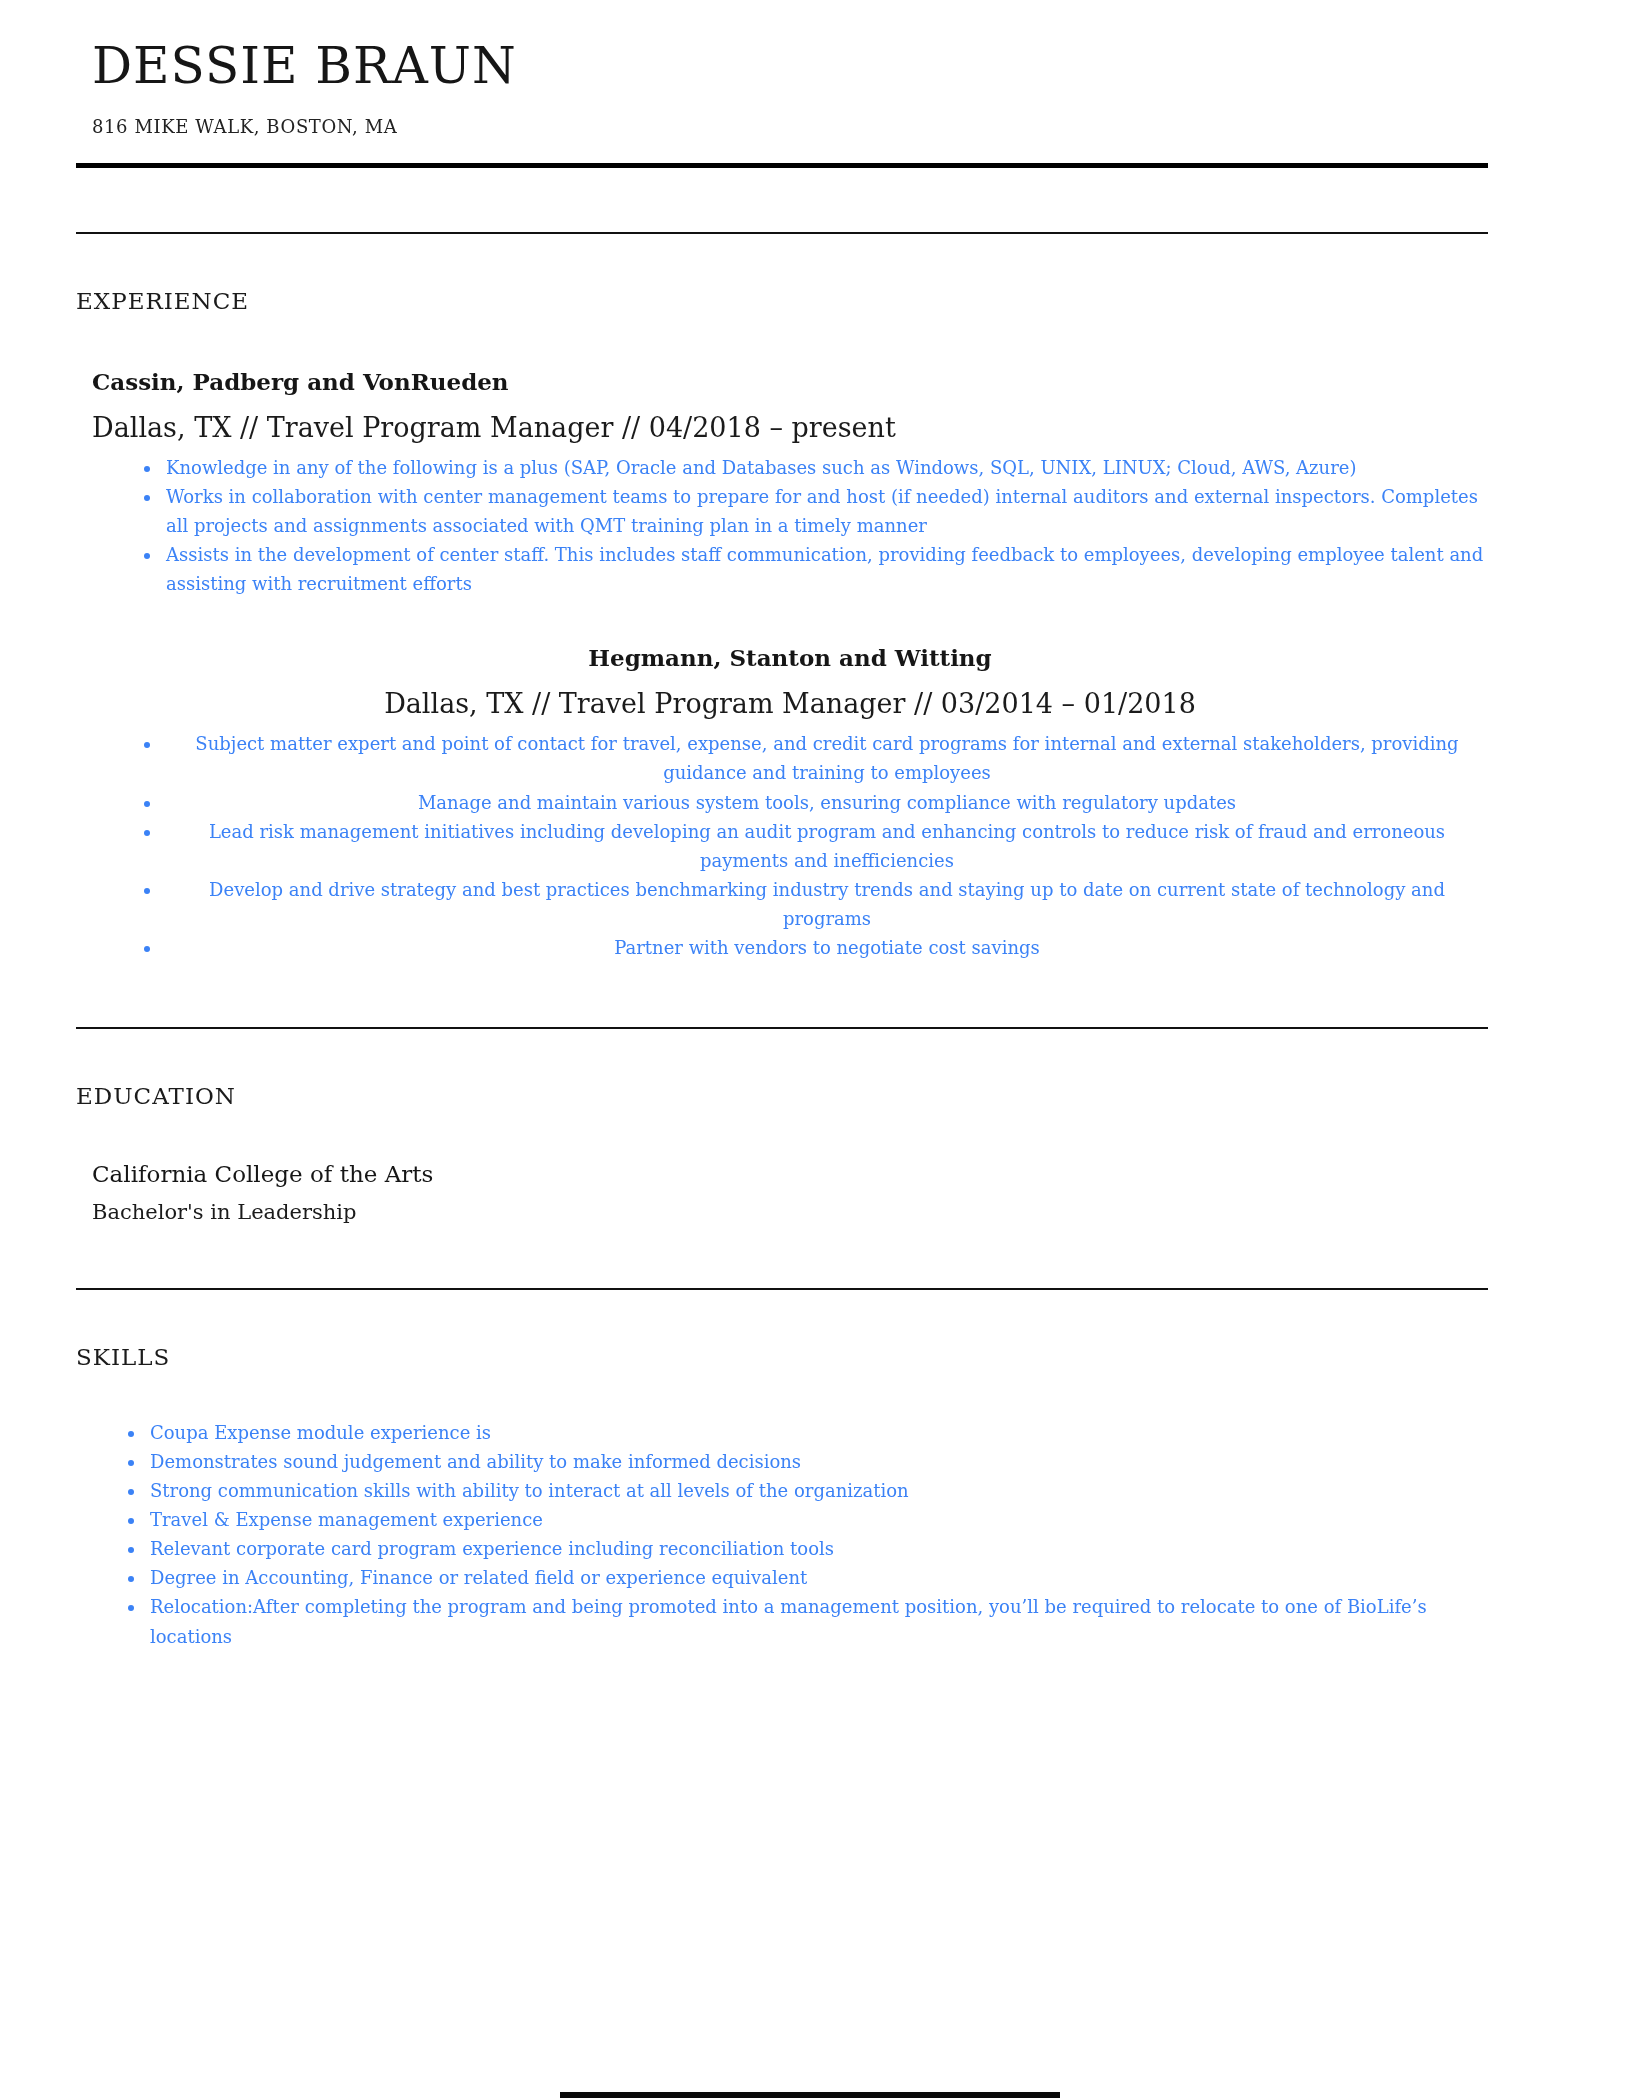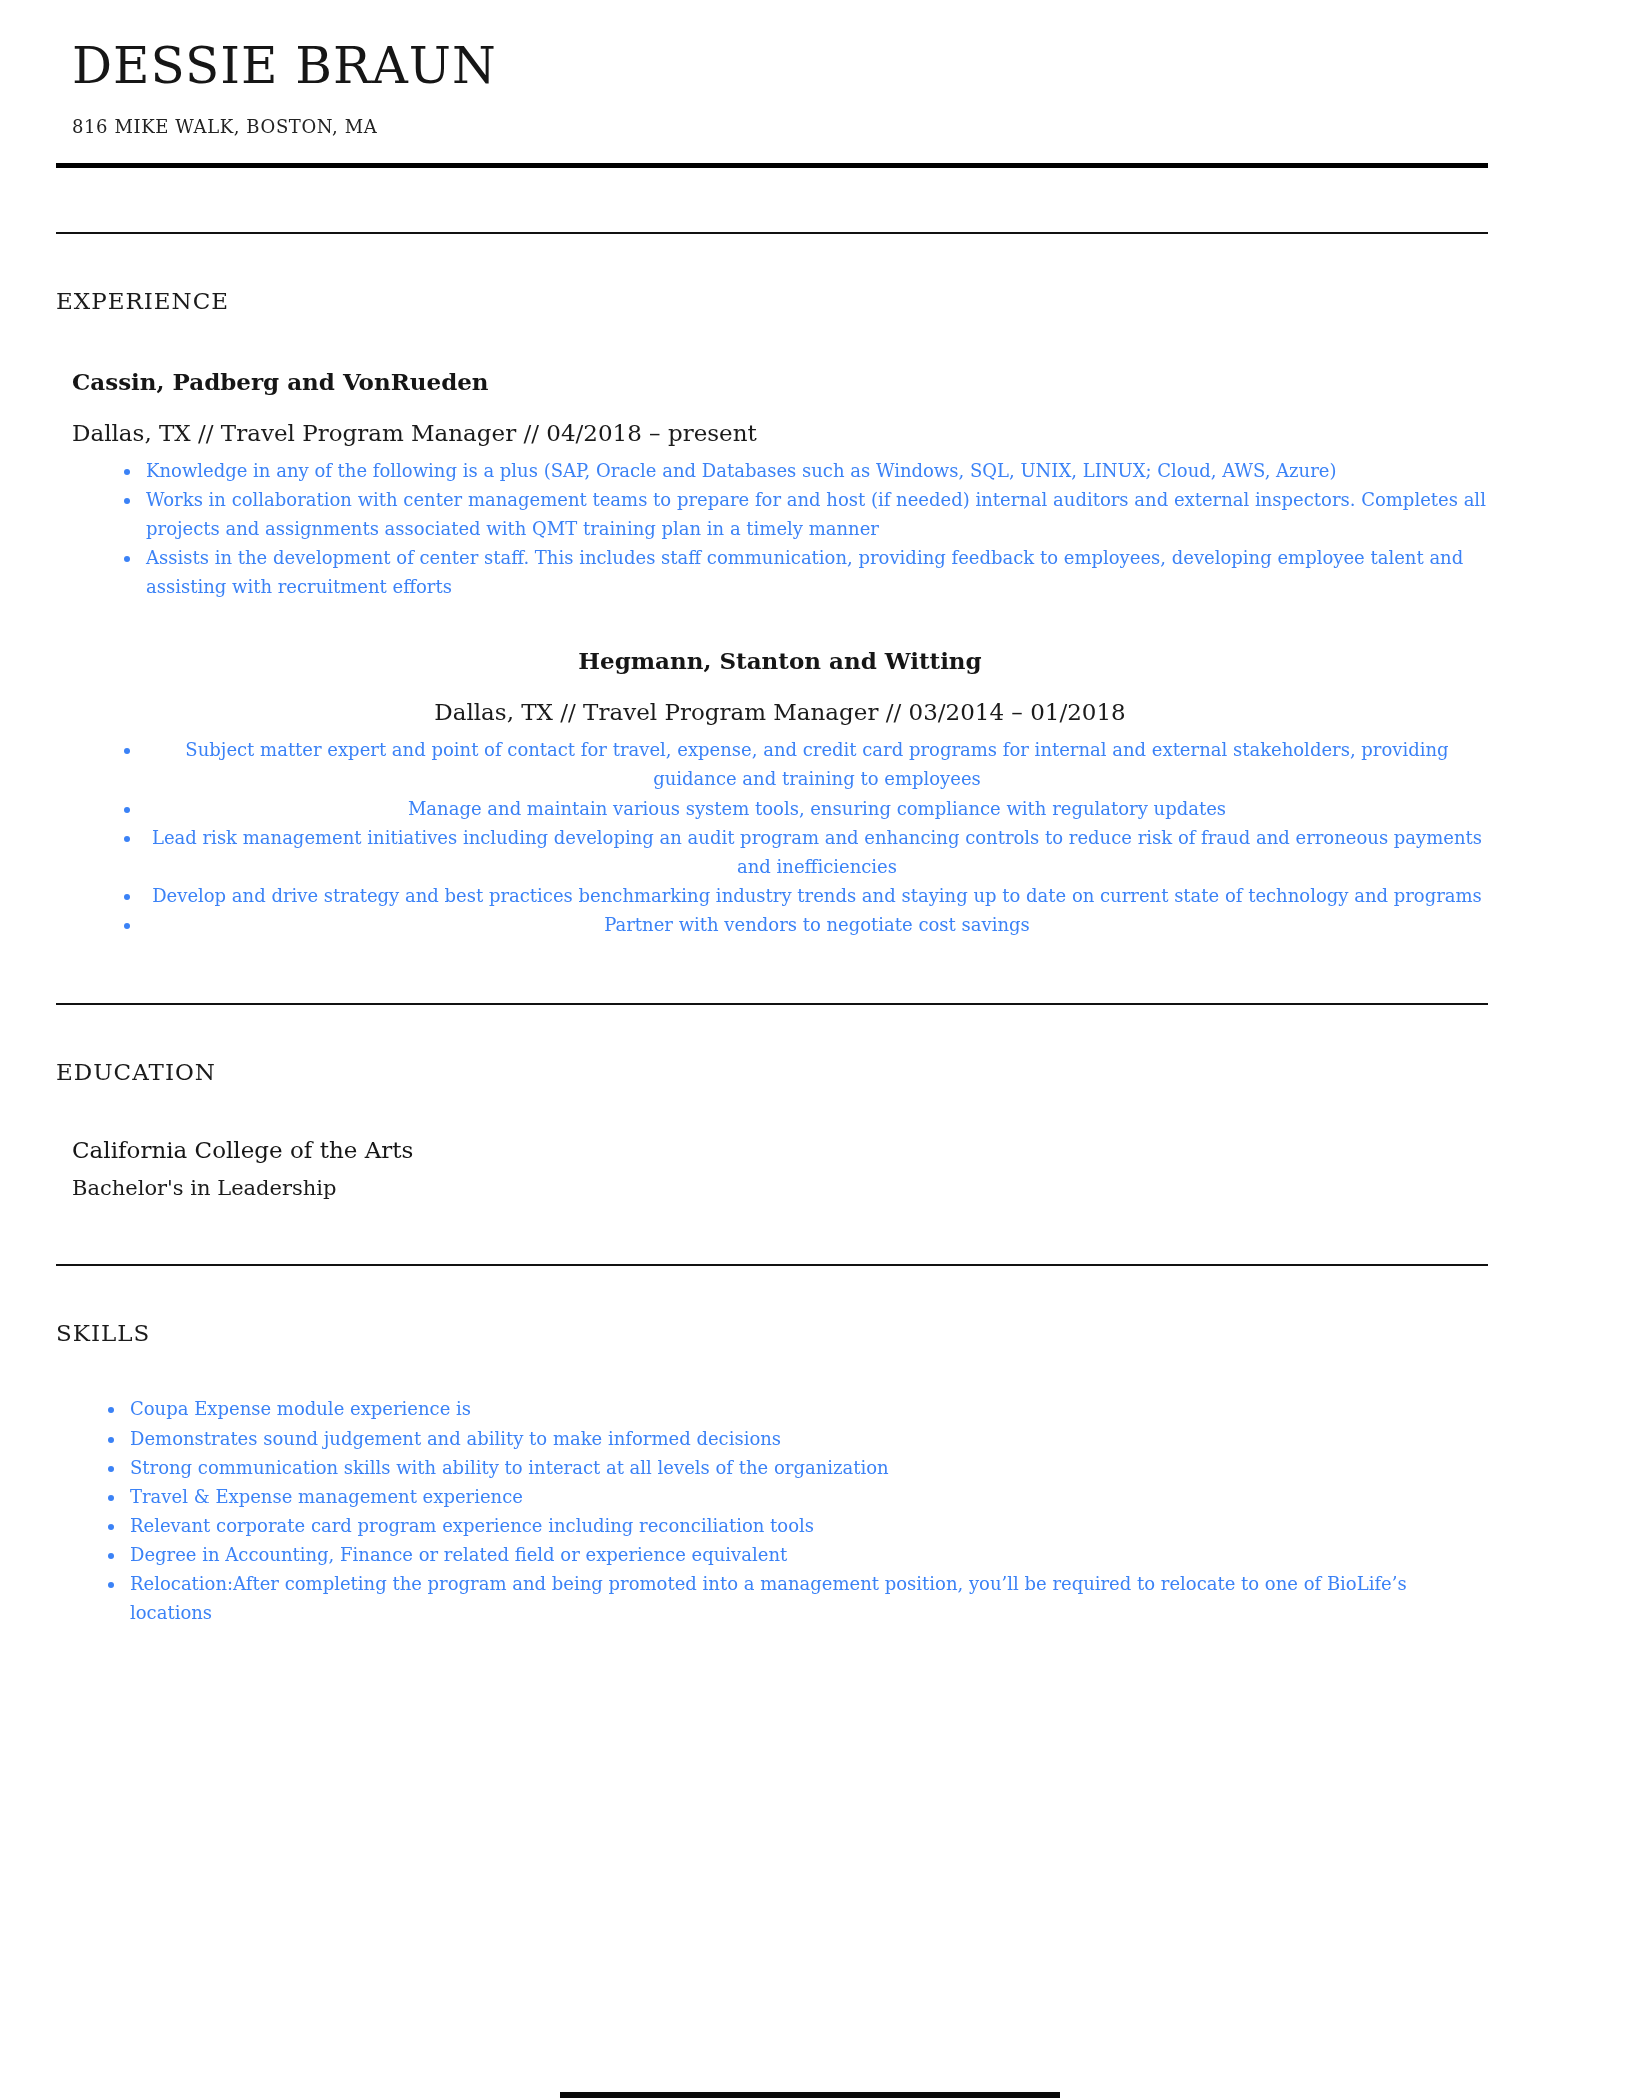"DESSIE BRAUN" .page { padding: 38px 64px 40px 56px -> 38px 64px 40px 76px }
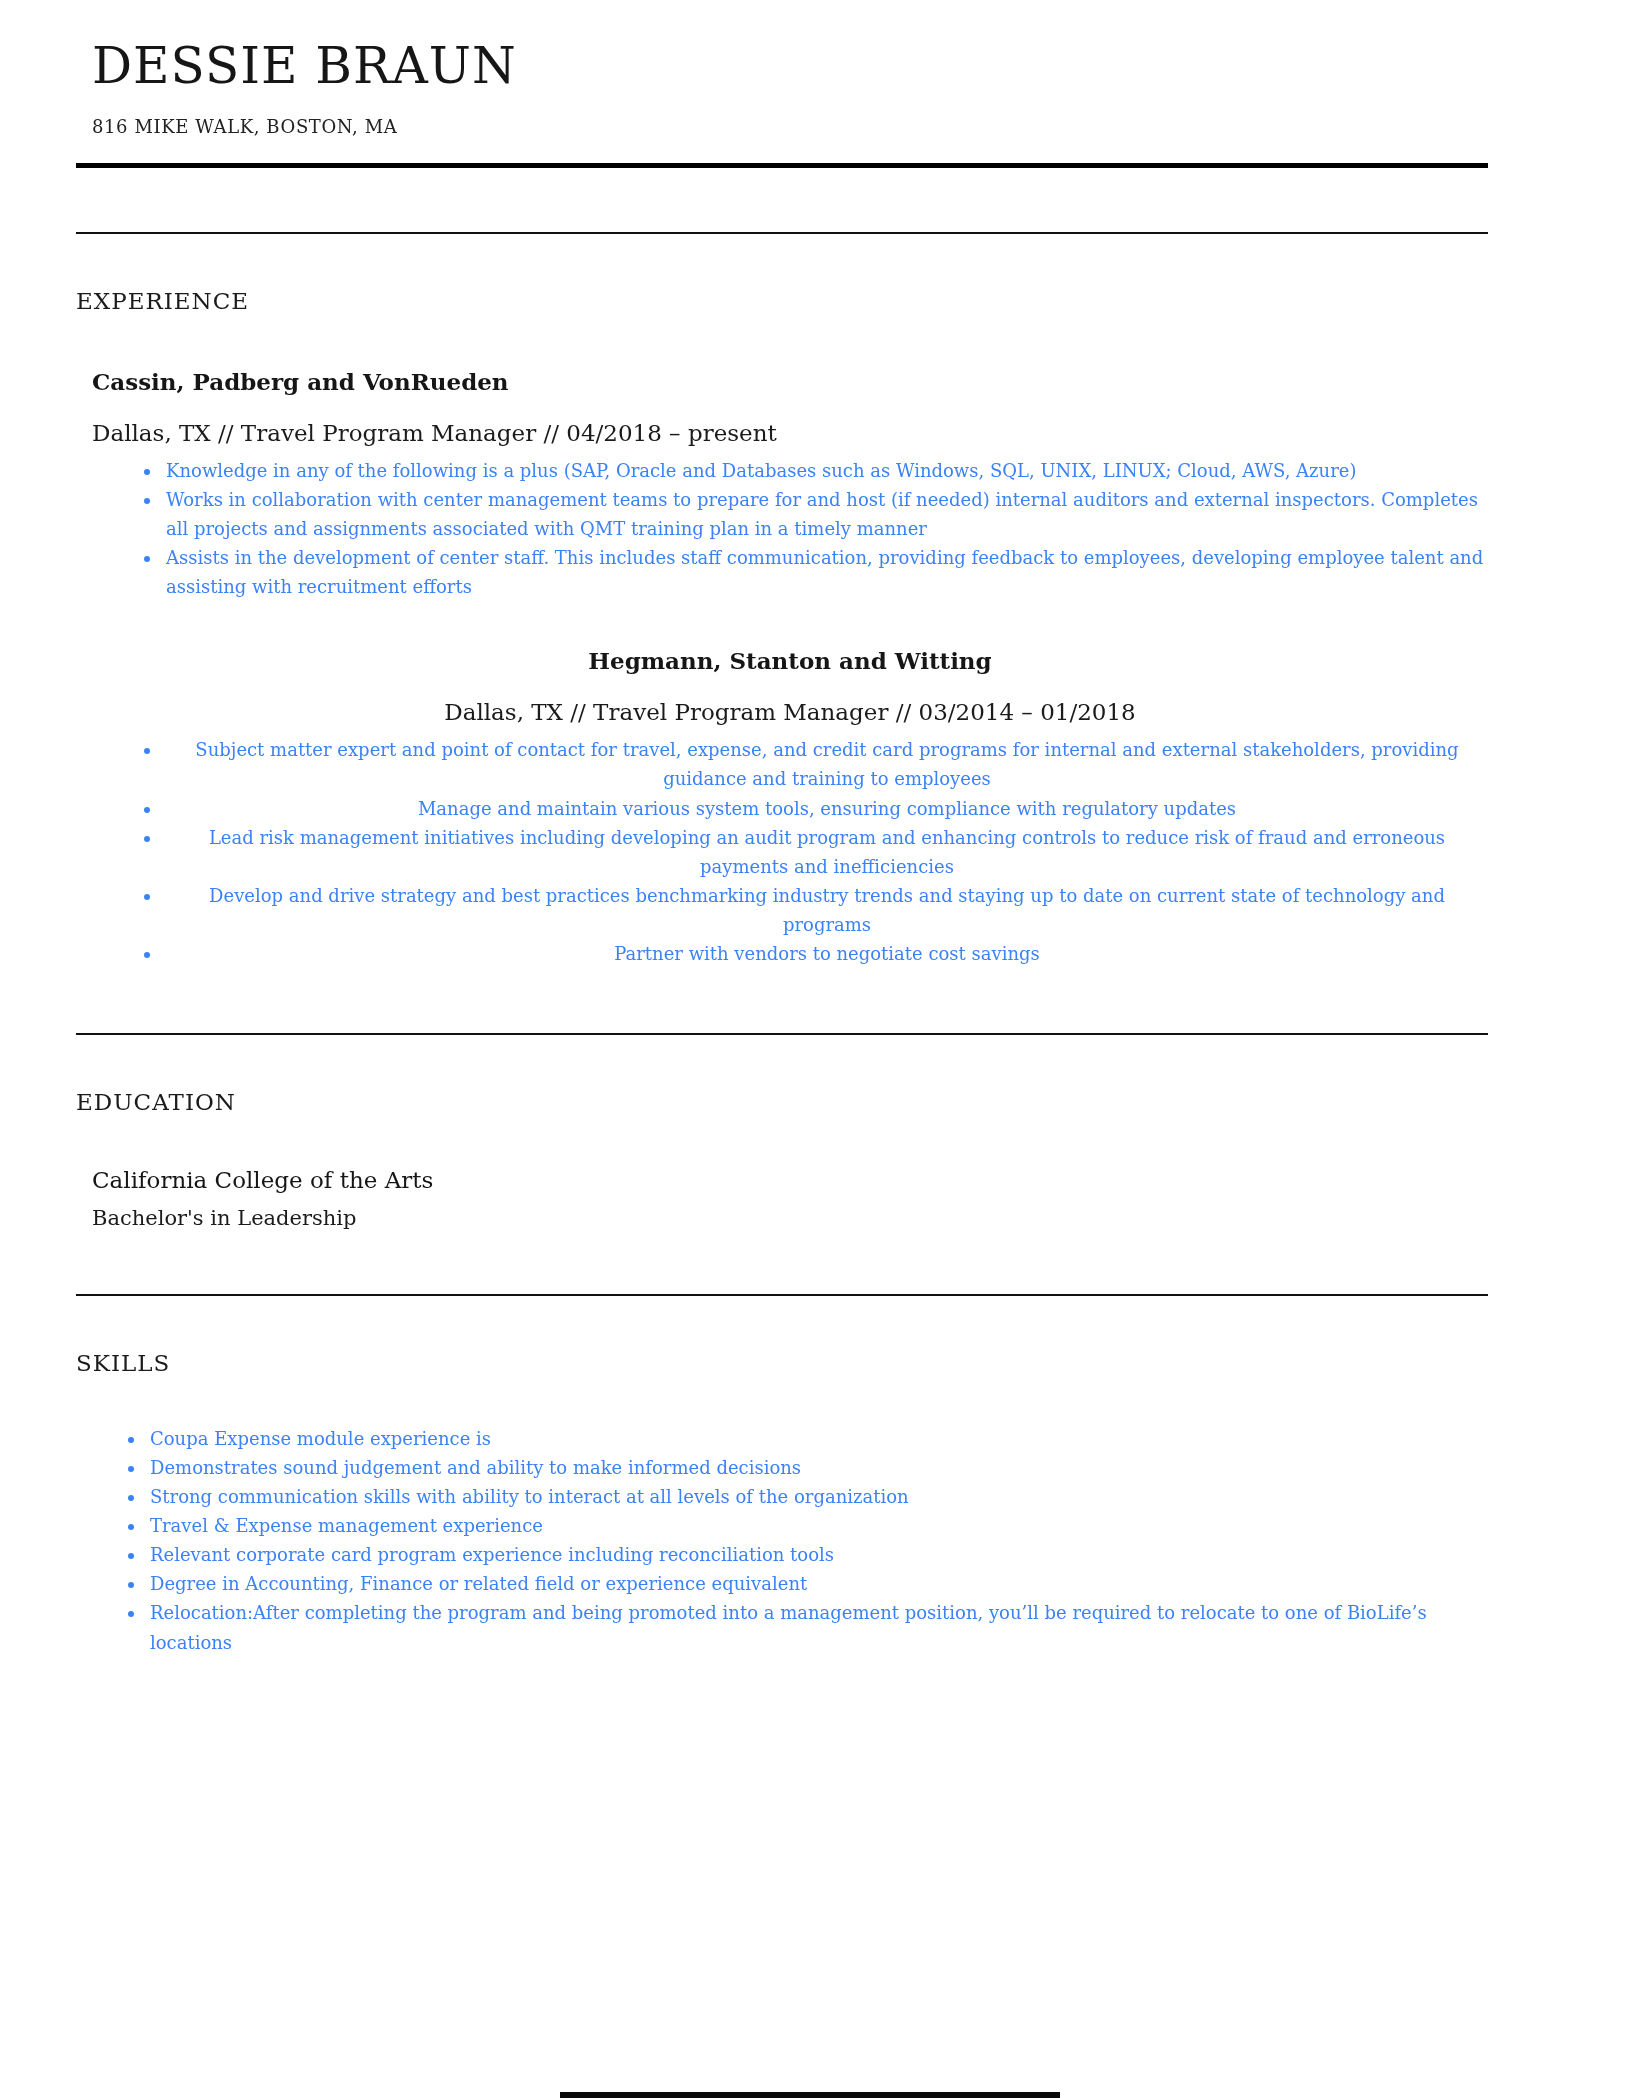"Dallas, TX // Travel Program" .job-meta { font-size: 23px -> 27px; margin-top: 25px -> 17px }
